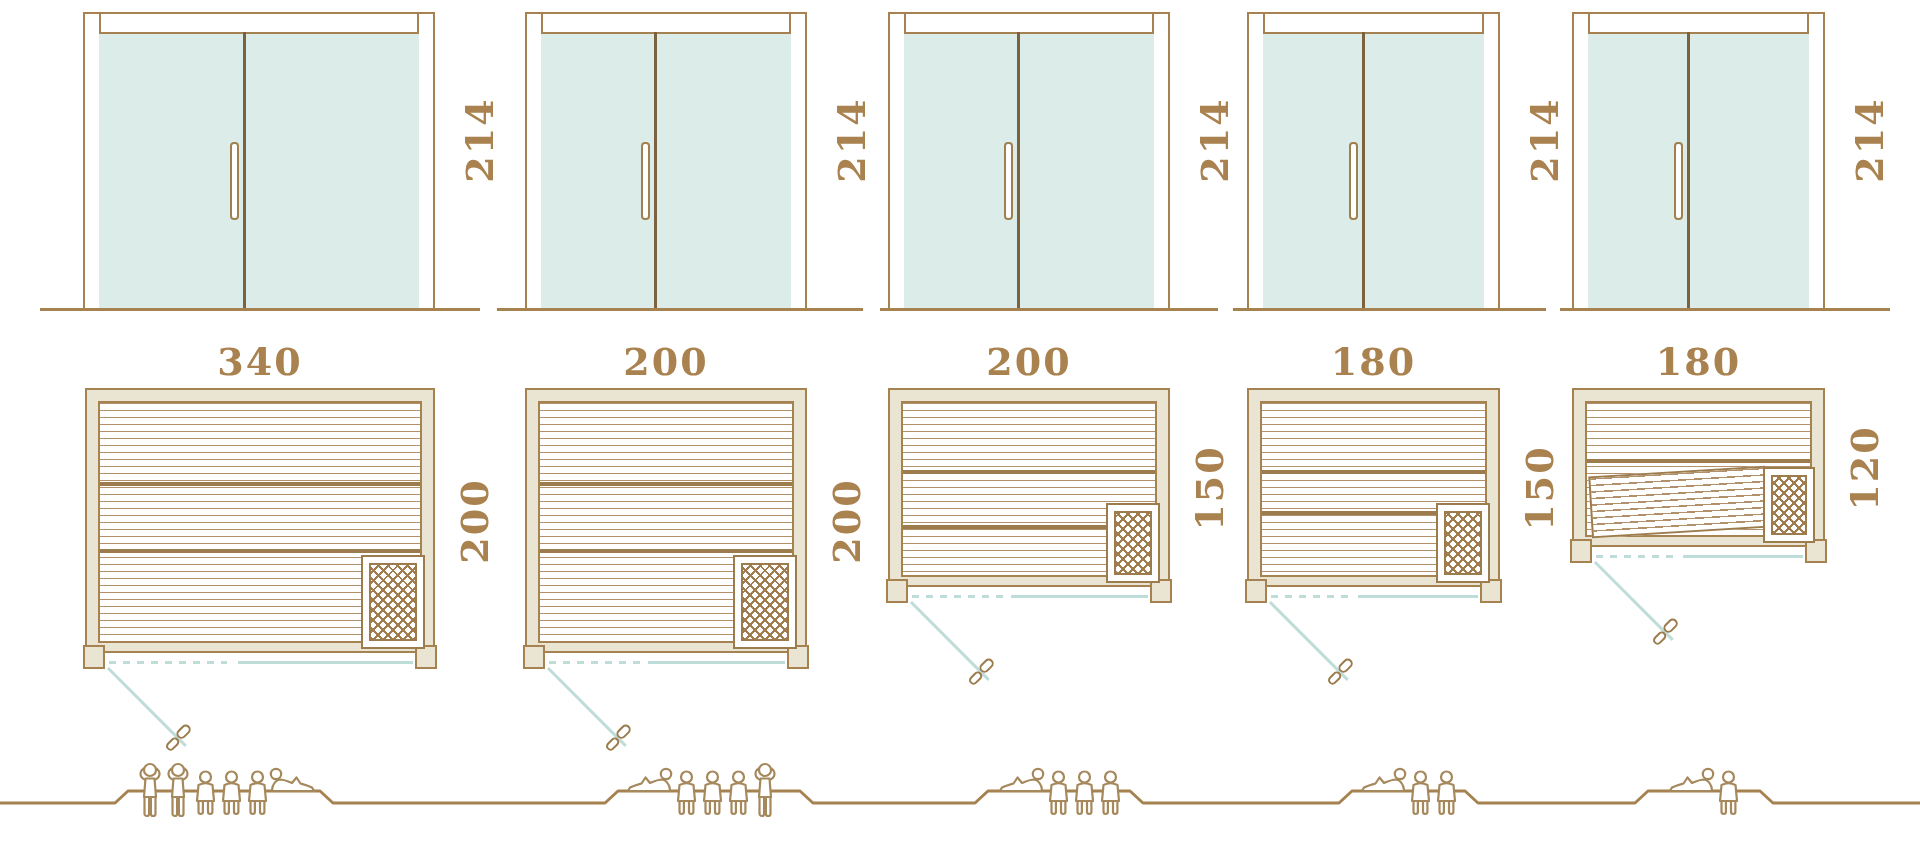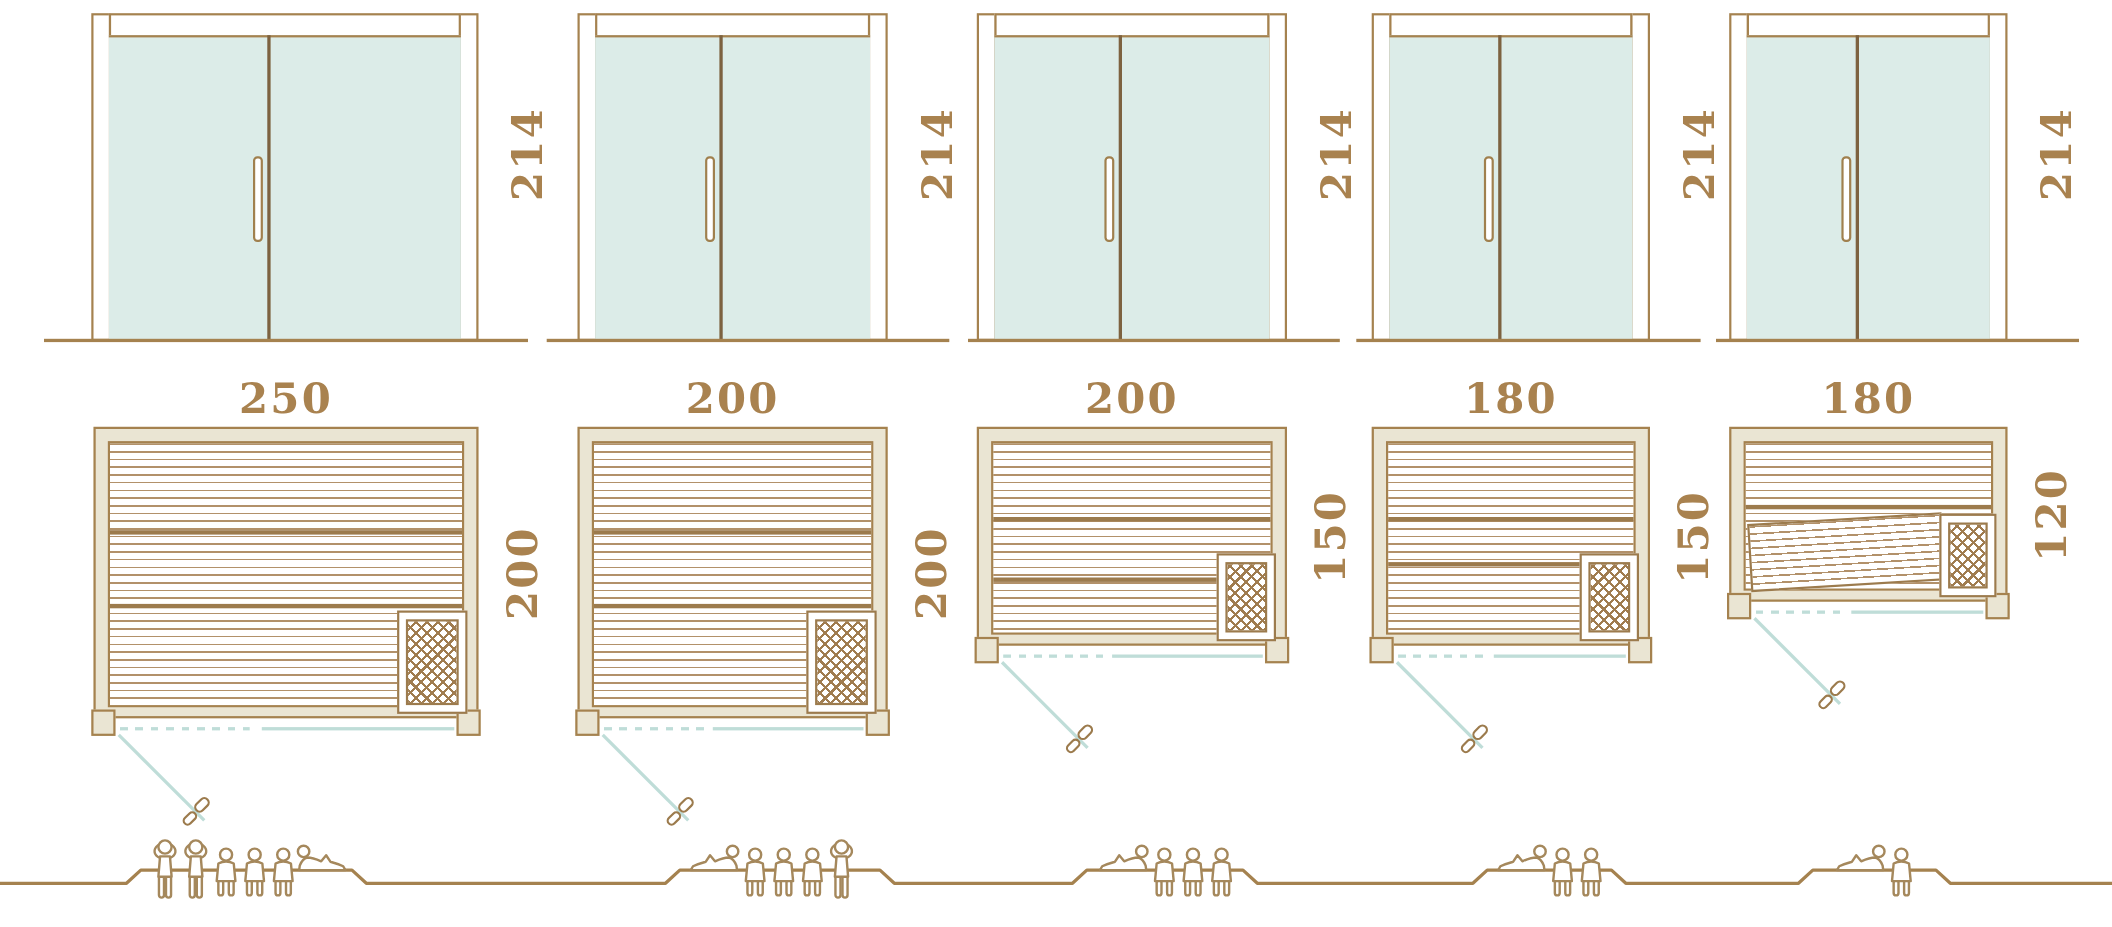"250" div.dim { text: 250 -> 340 }
